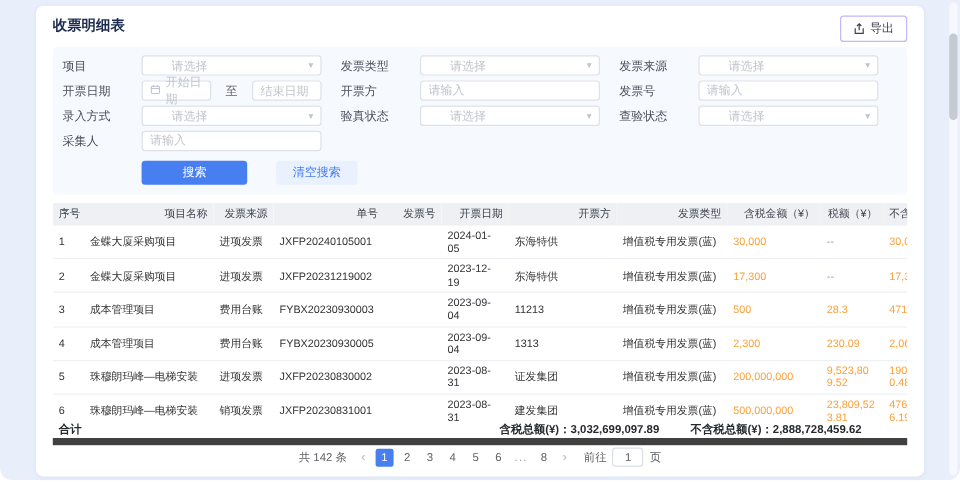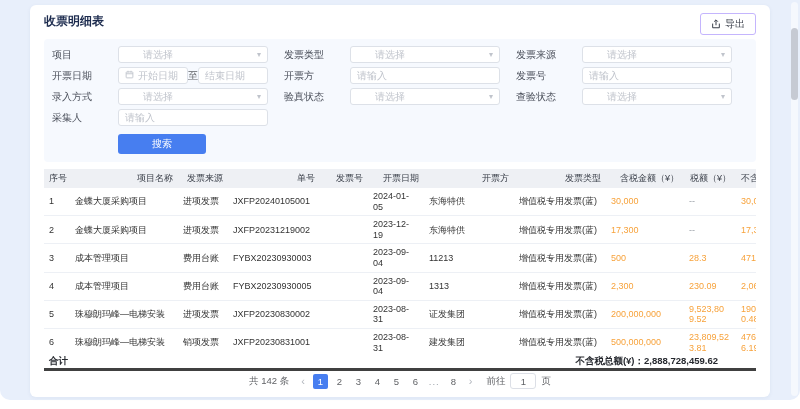"开始日期" .daterange { gap: 0 -> 12px }
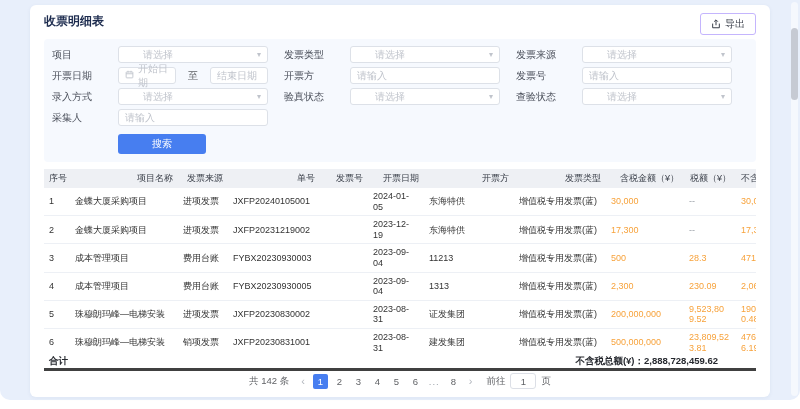"清空搜索" button.clear-btn { html: none -> <button>清空搜索</button> }
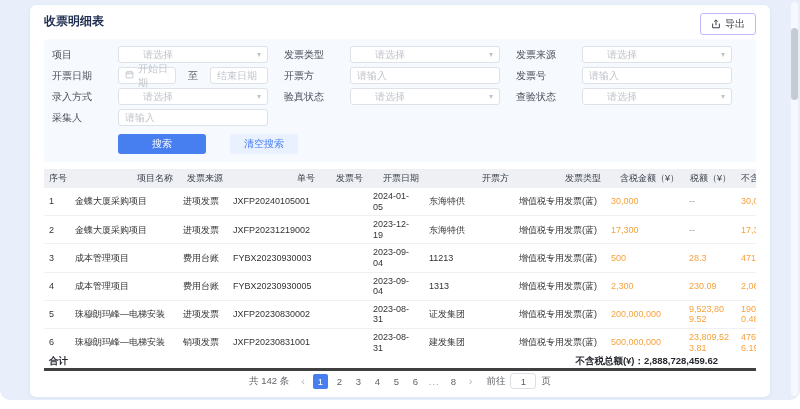"合计" .summary { align-items: flex-end -> flex-start; border-bottom: 3px solid #404040 -> 6px solid #404040 }
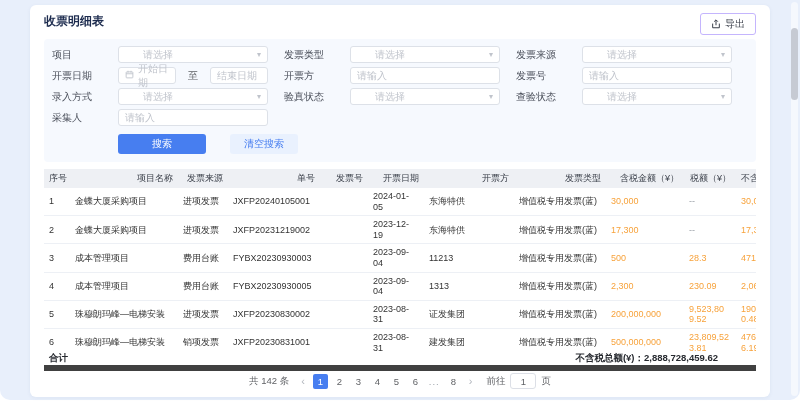"含税总额(¥)：3,032,699,097.89" span.sum-item { html: none -> <span>含税总额(¥)：3,032,699,097.89</span> }
